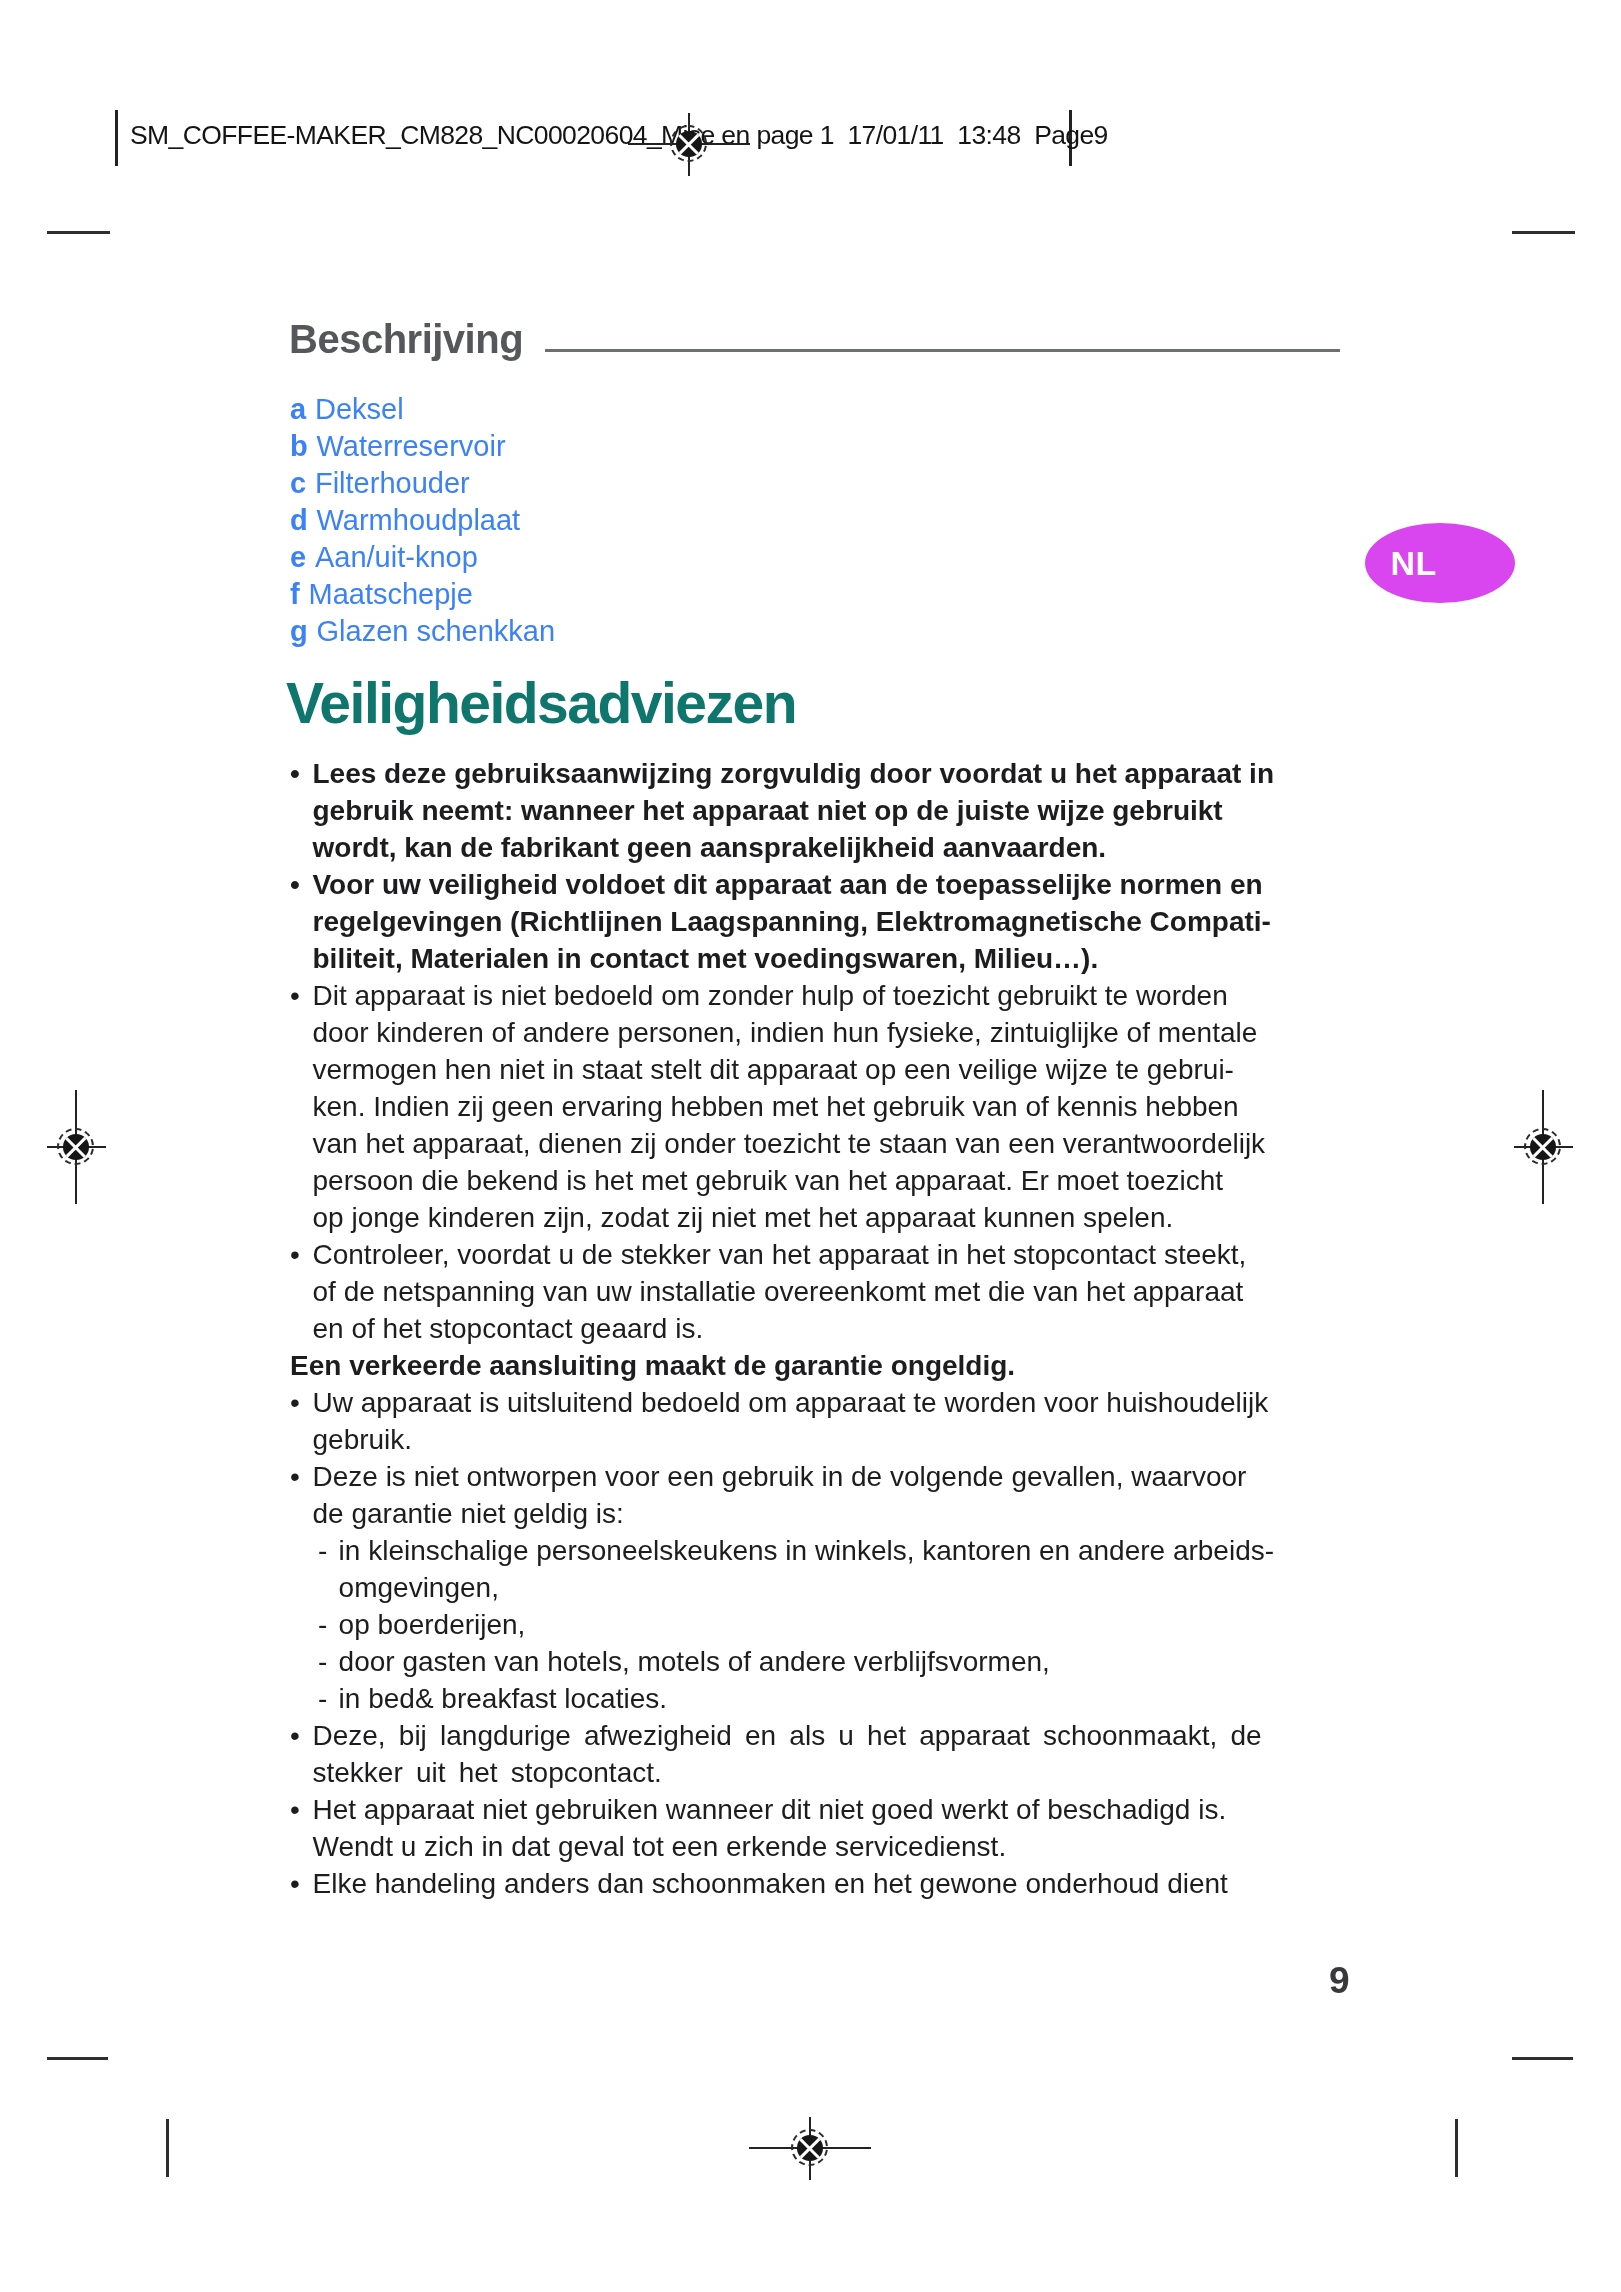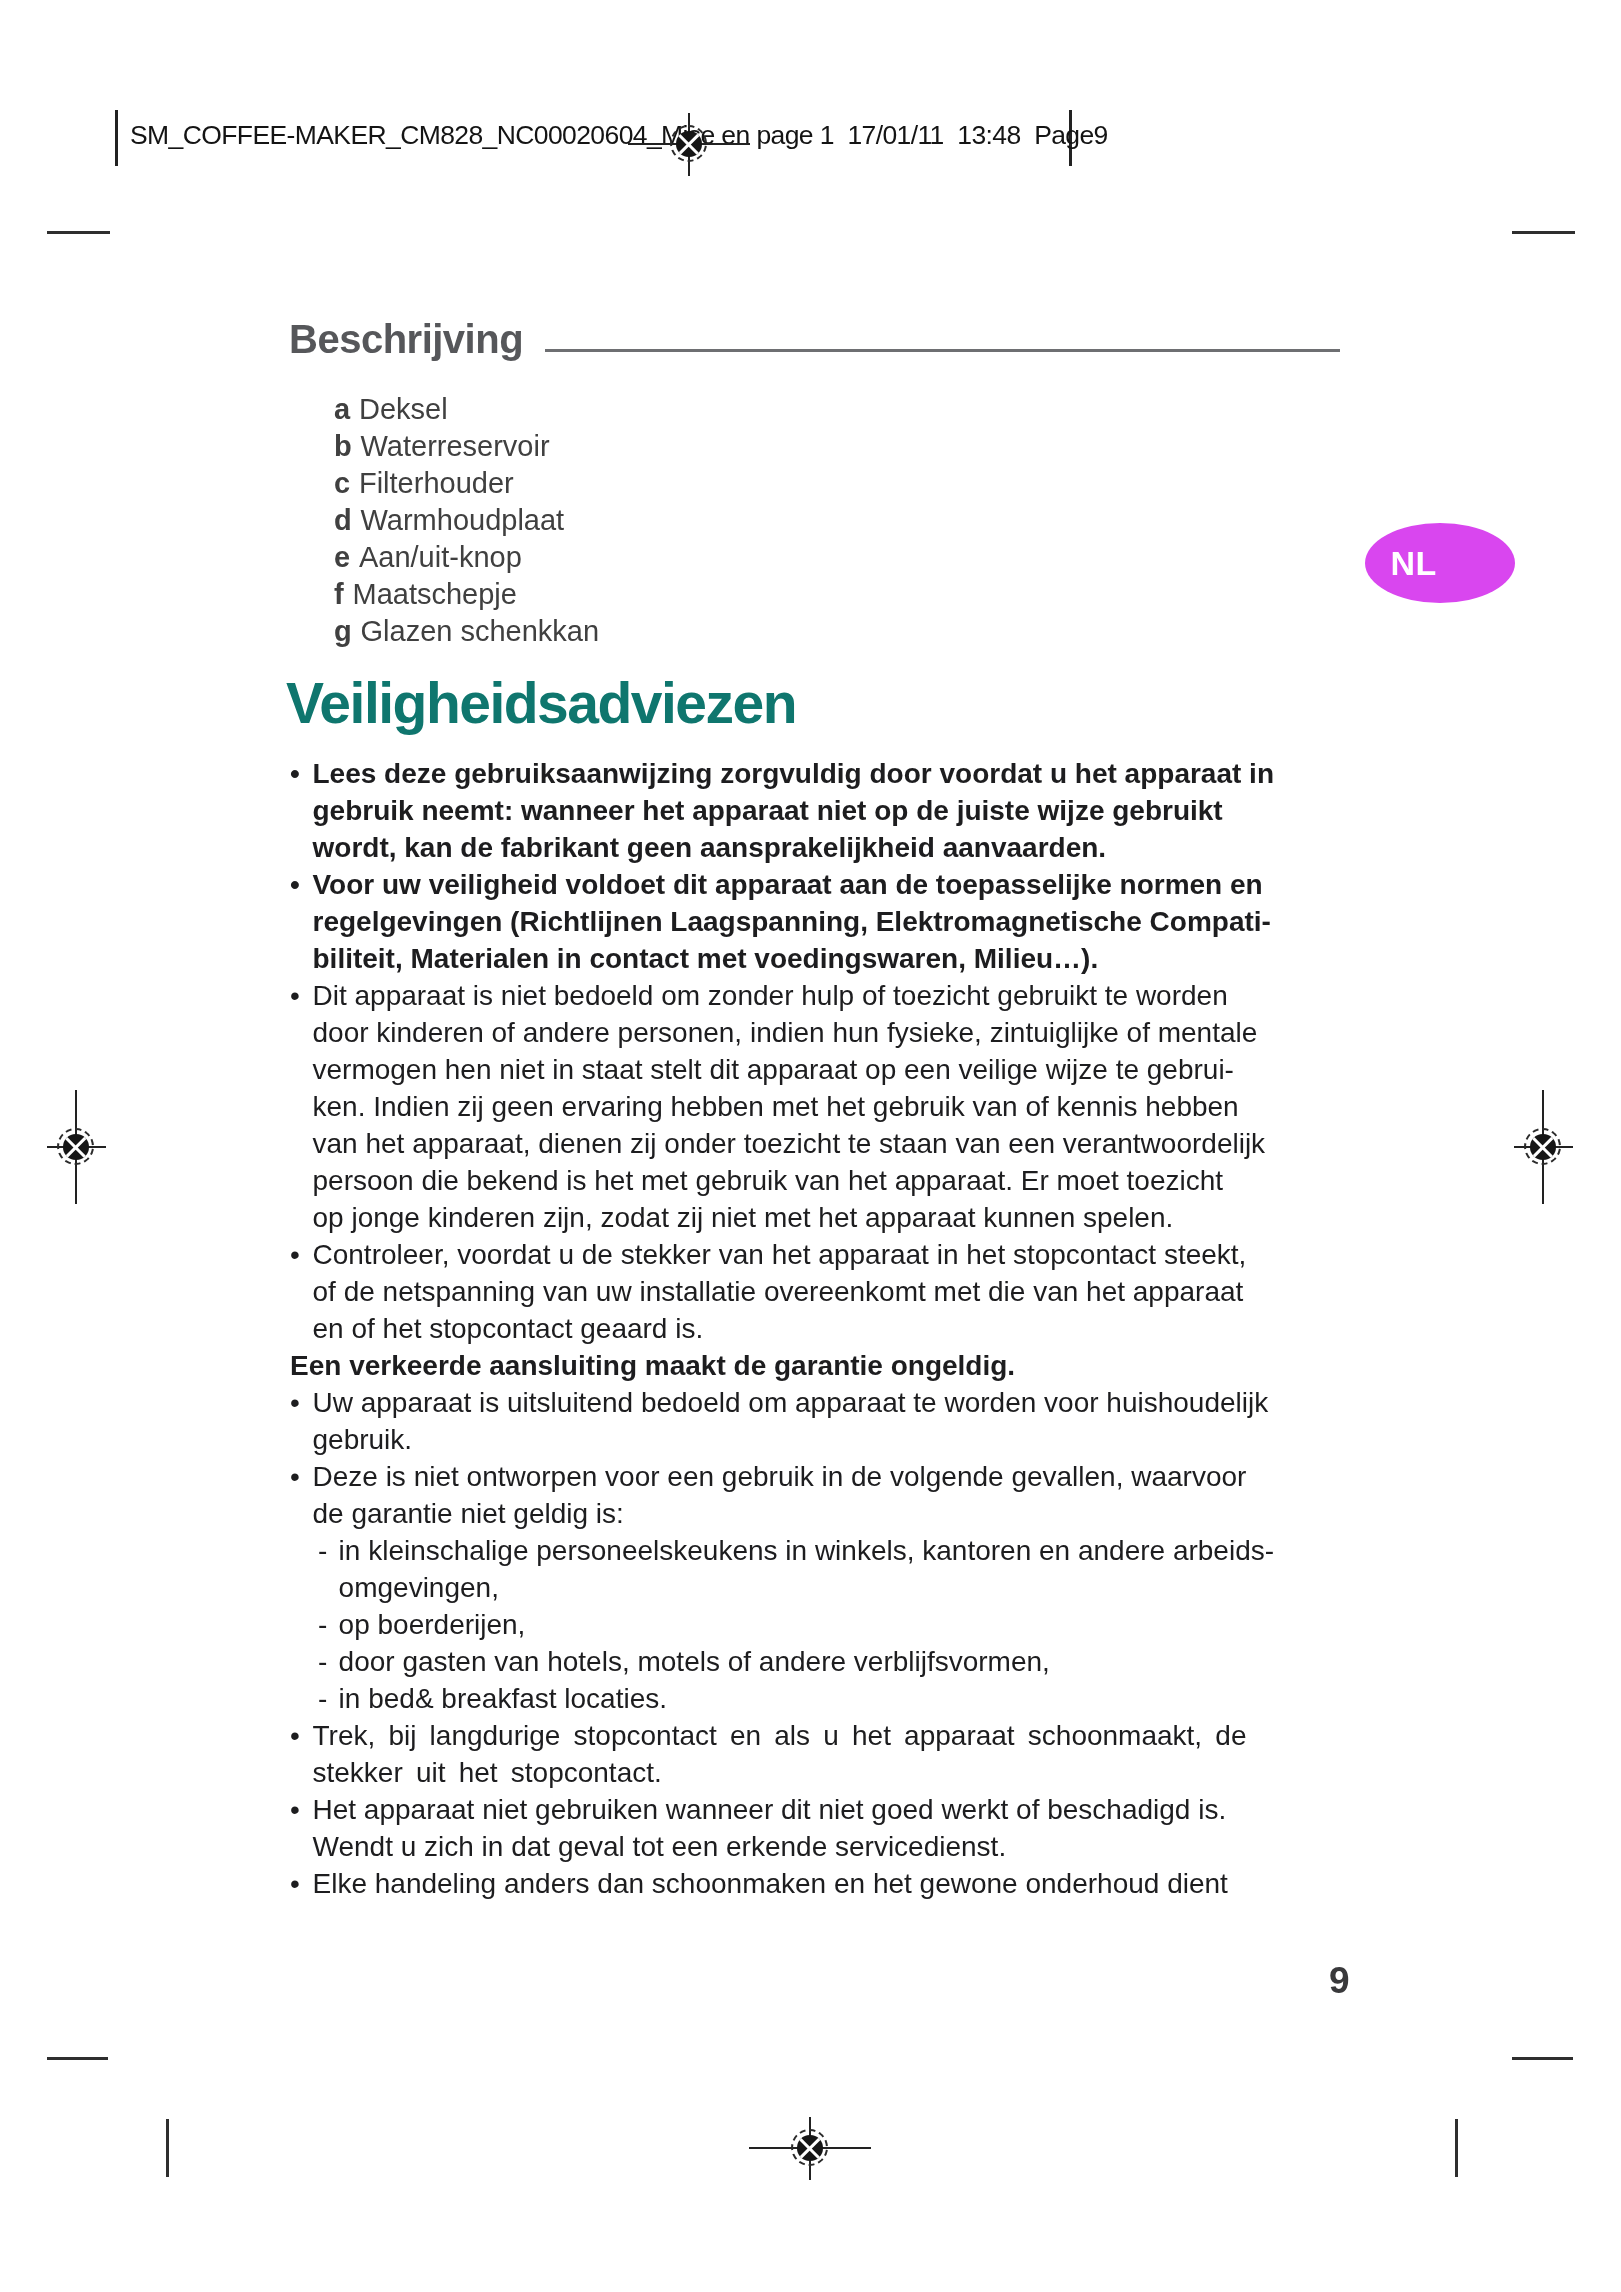"a Deksel" .parts { color: #404040 -> #3b82f6; margin-left: 44px -> none }
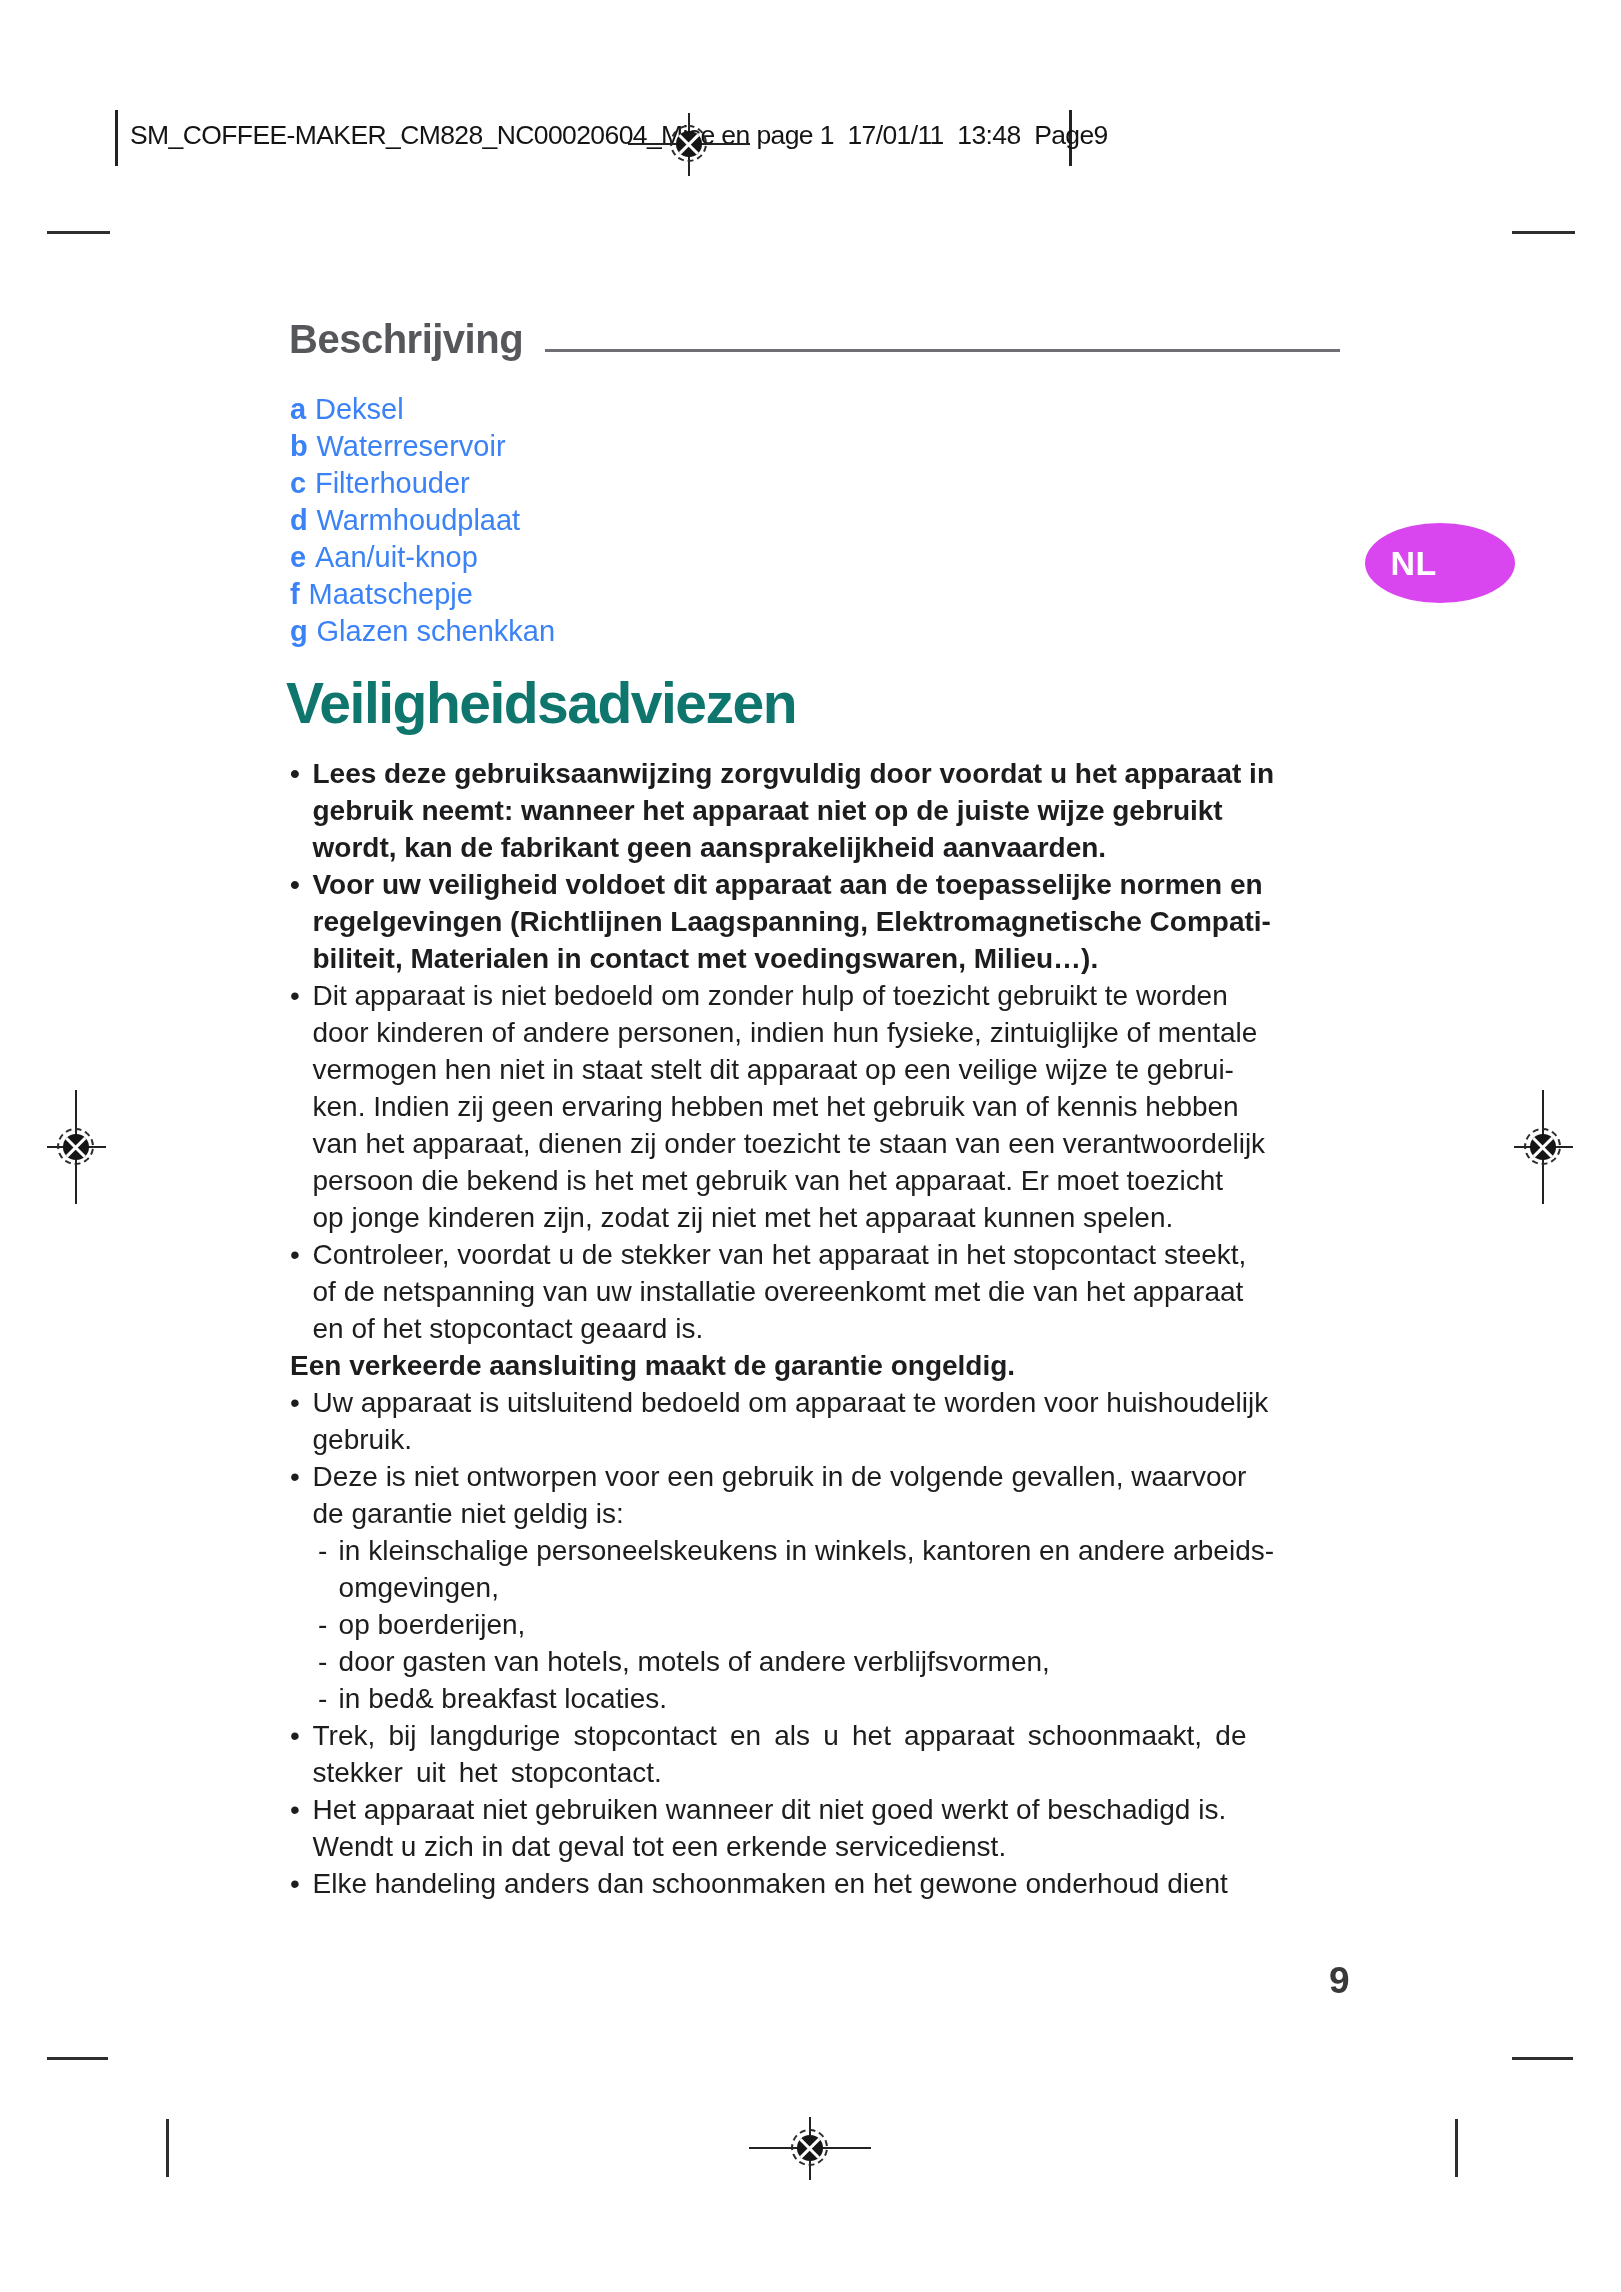"Trek, bij langdurige stopcontact en" div.t { text: Trek, bij langdurige stopcontact -> Deze, bij langdurige afwezigheid }
